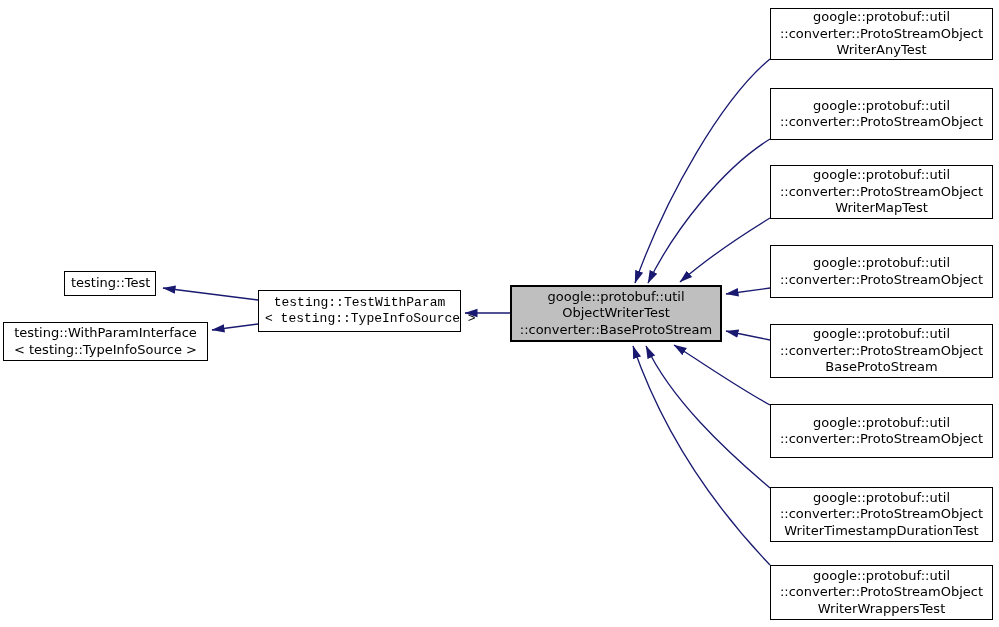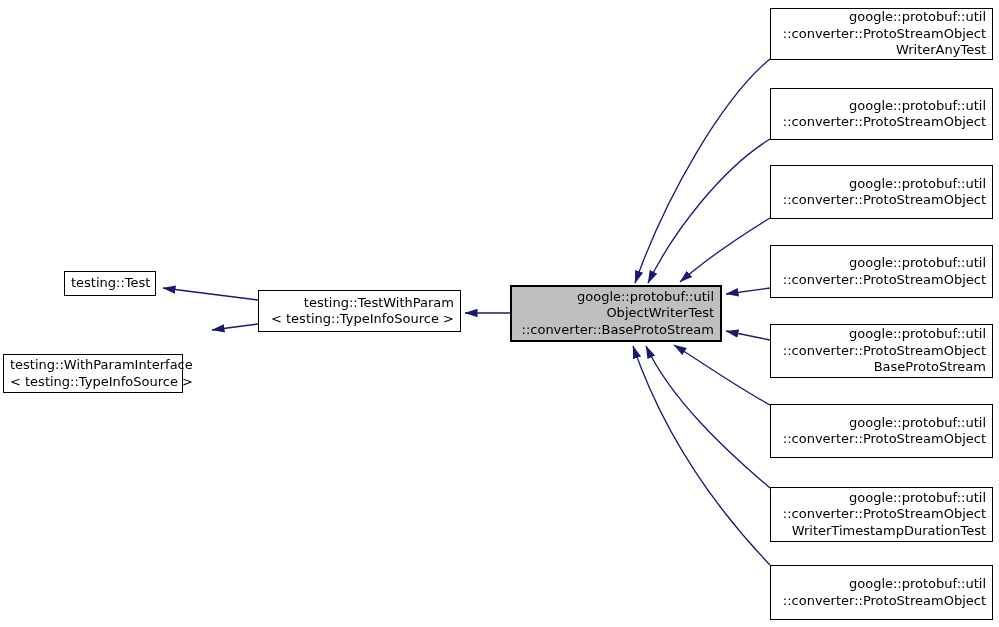"google::protobuf::util" .node .ln { text-align: right -> center }
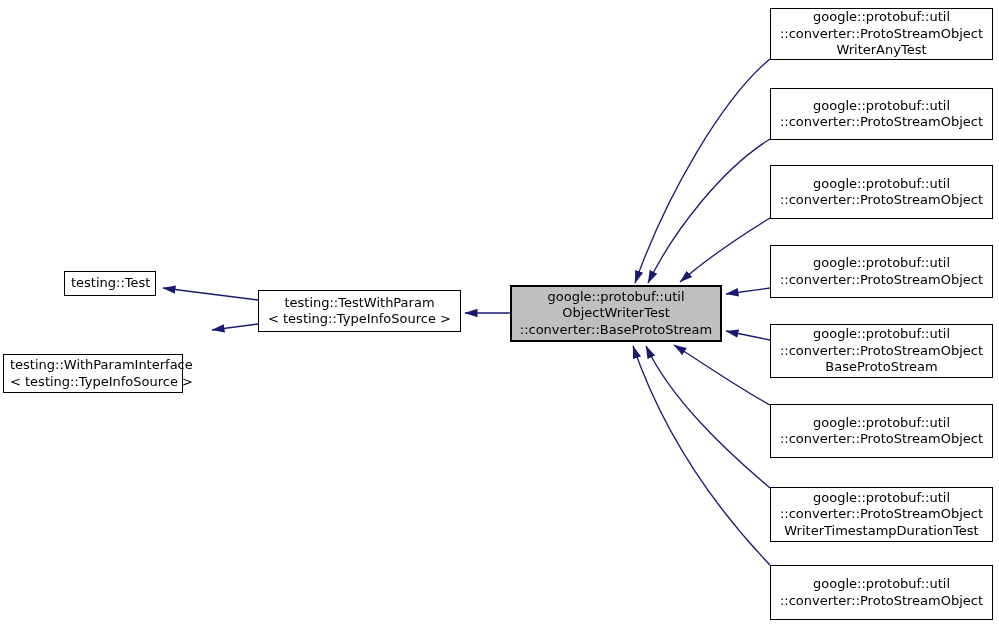"WriterMapTest" span.ln { html: none -> <span>WriterMapTest</span> }
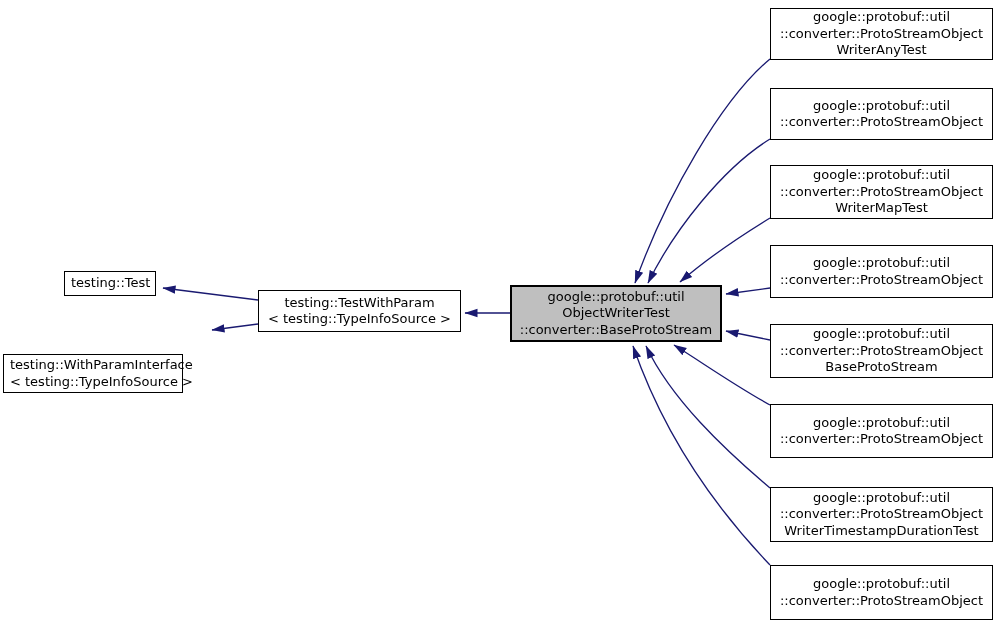"testing::TestWithParam" div.node { font-family: none -> Liberation Mono, monospace }
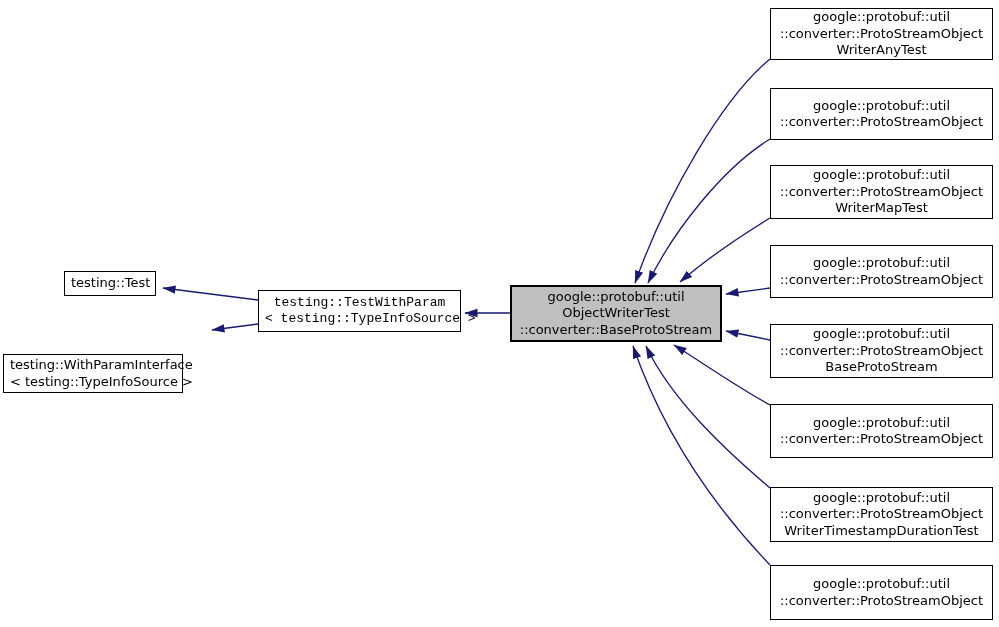"testing::WithParamInterface" div.node { margin-top: 32px -> none; width: 180px -> 205px }
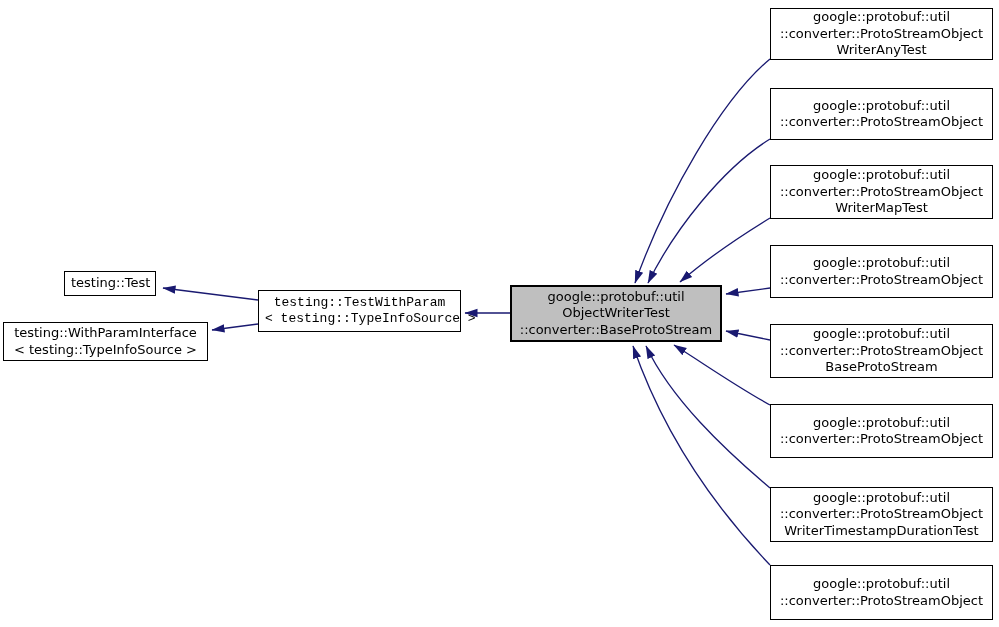"WriterWrappersTest" span.ln { html: none -> <span>WriterWrappersTest</span> }
